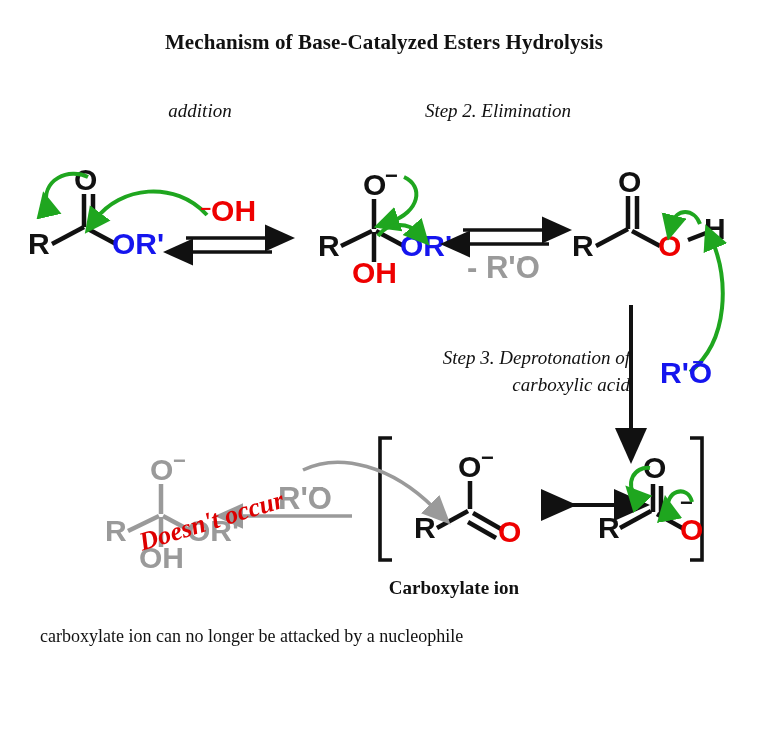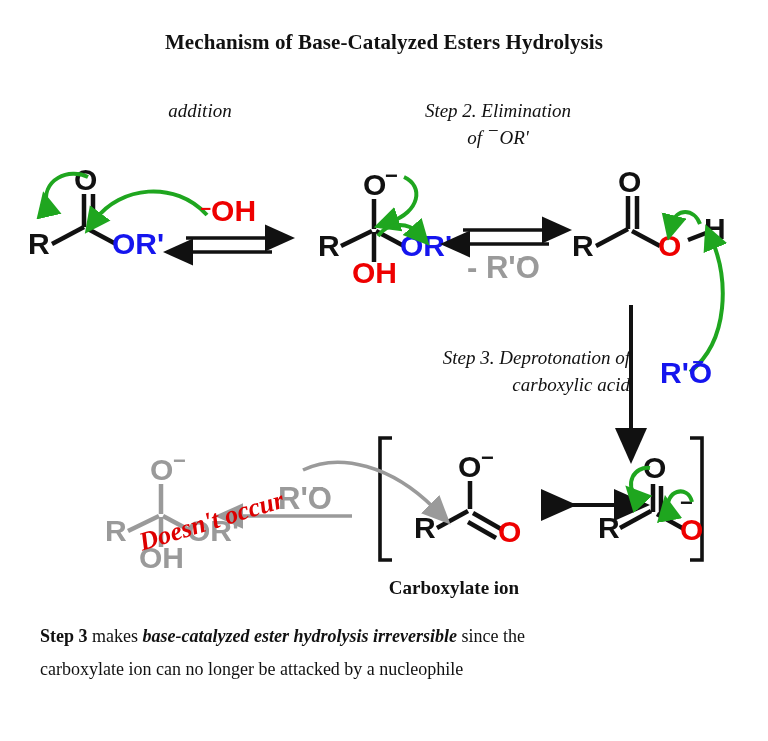"of −OR'" div { html: <div> <span>of </span><span>−</span><span>OR'</span> </div> -> none }
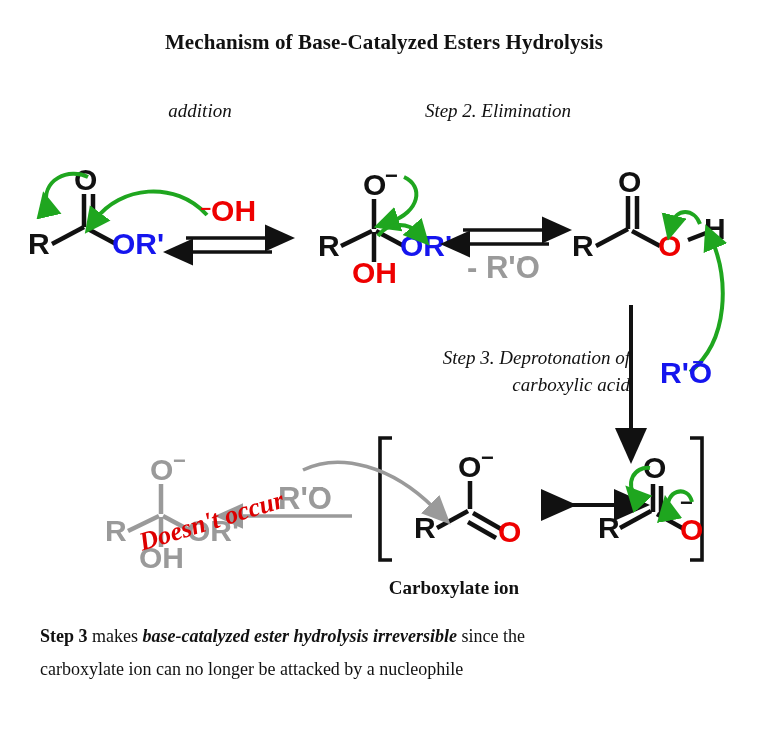"Step 3 makes base-catalyzed ester" div { html: <div><b>Step 3</b><span> makes </span><i>base-catalyzed ester hydrolysis irreversible</i><span> since the</span></div> -> none }
